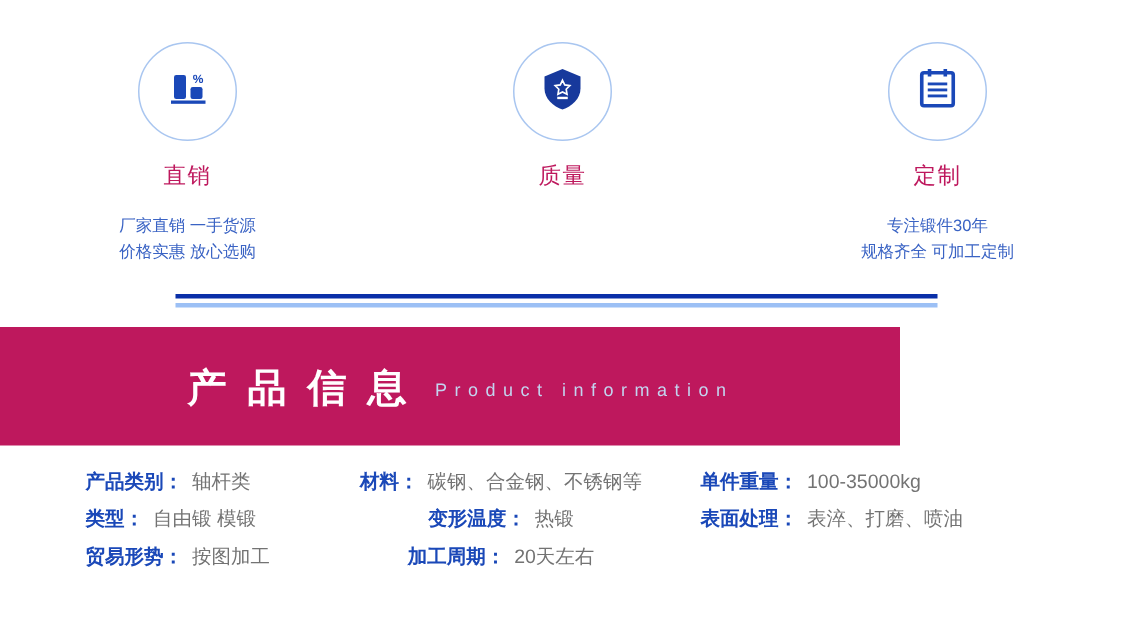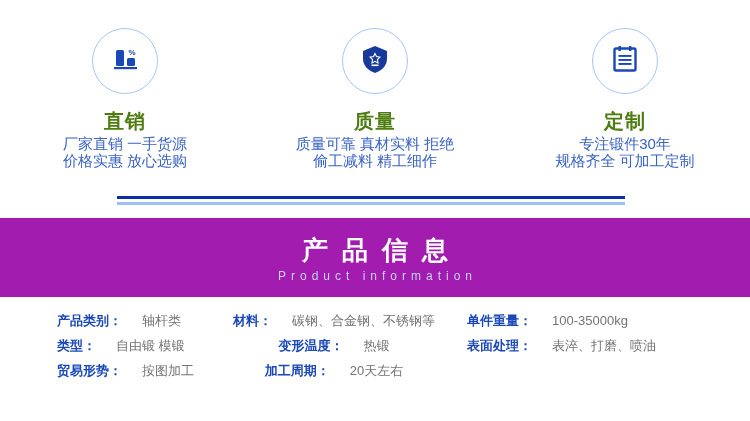"直销" .feature-title { color: #4d7c0f -> #be185d; font-size: 20px -> 15px; font-weight: bold -> normal }
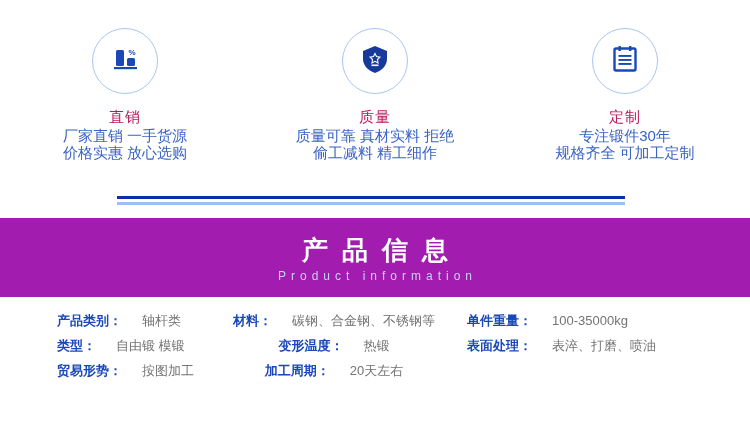"厂家直销 一手货源" .feature-desc { font-size: 15px -> 11px; margin-top: 0 -> 16px }
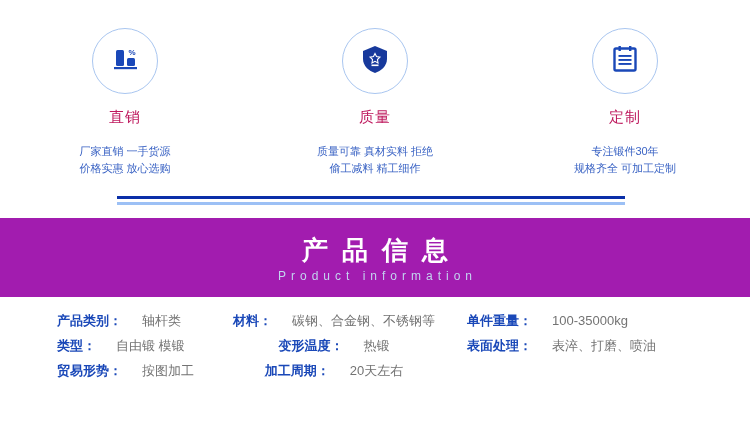"质量可靠 真材实料 拒绝" div.feature-desc { html: <div>质量可靠 真材实料 拒绝 偷工减料 精工细作</div> -> none }
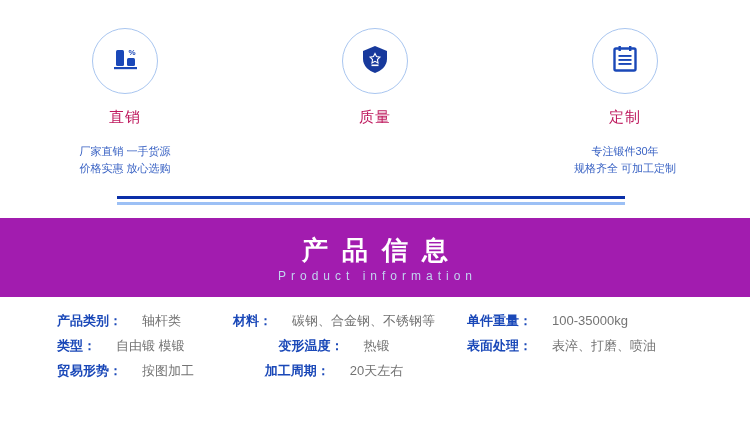"产品信息" .banner { background: #a21caf -> #be185d; flex-direction: column -> none; width: 750px -> 600px }
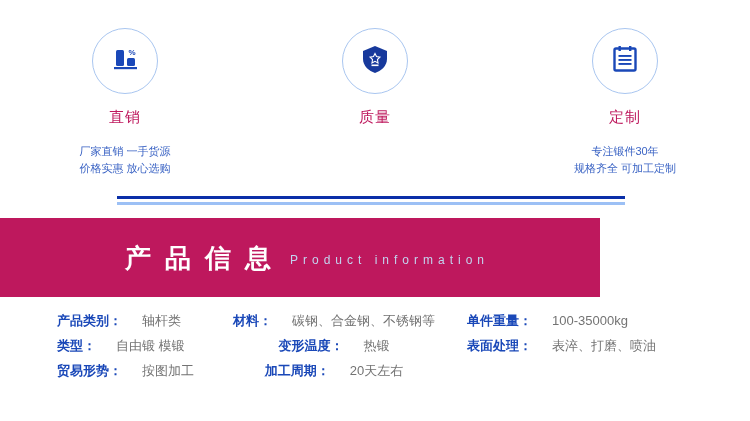"产品类别：" .spec-row { gap: 14px -> none }
